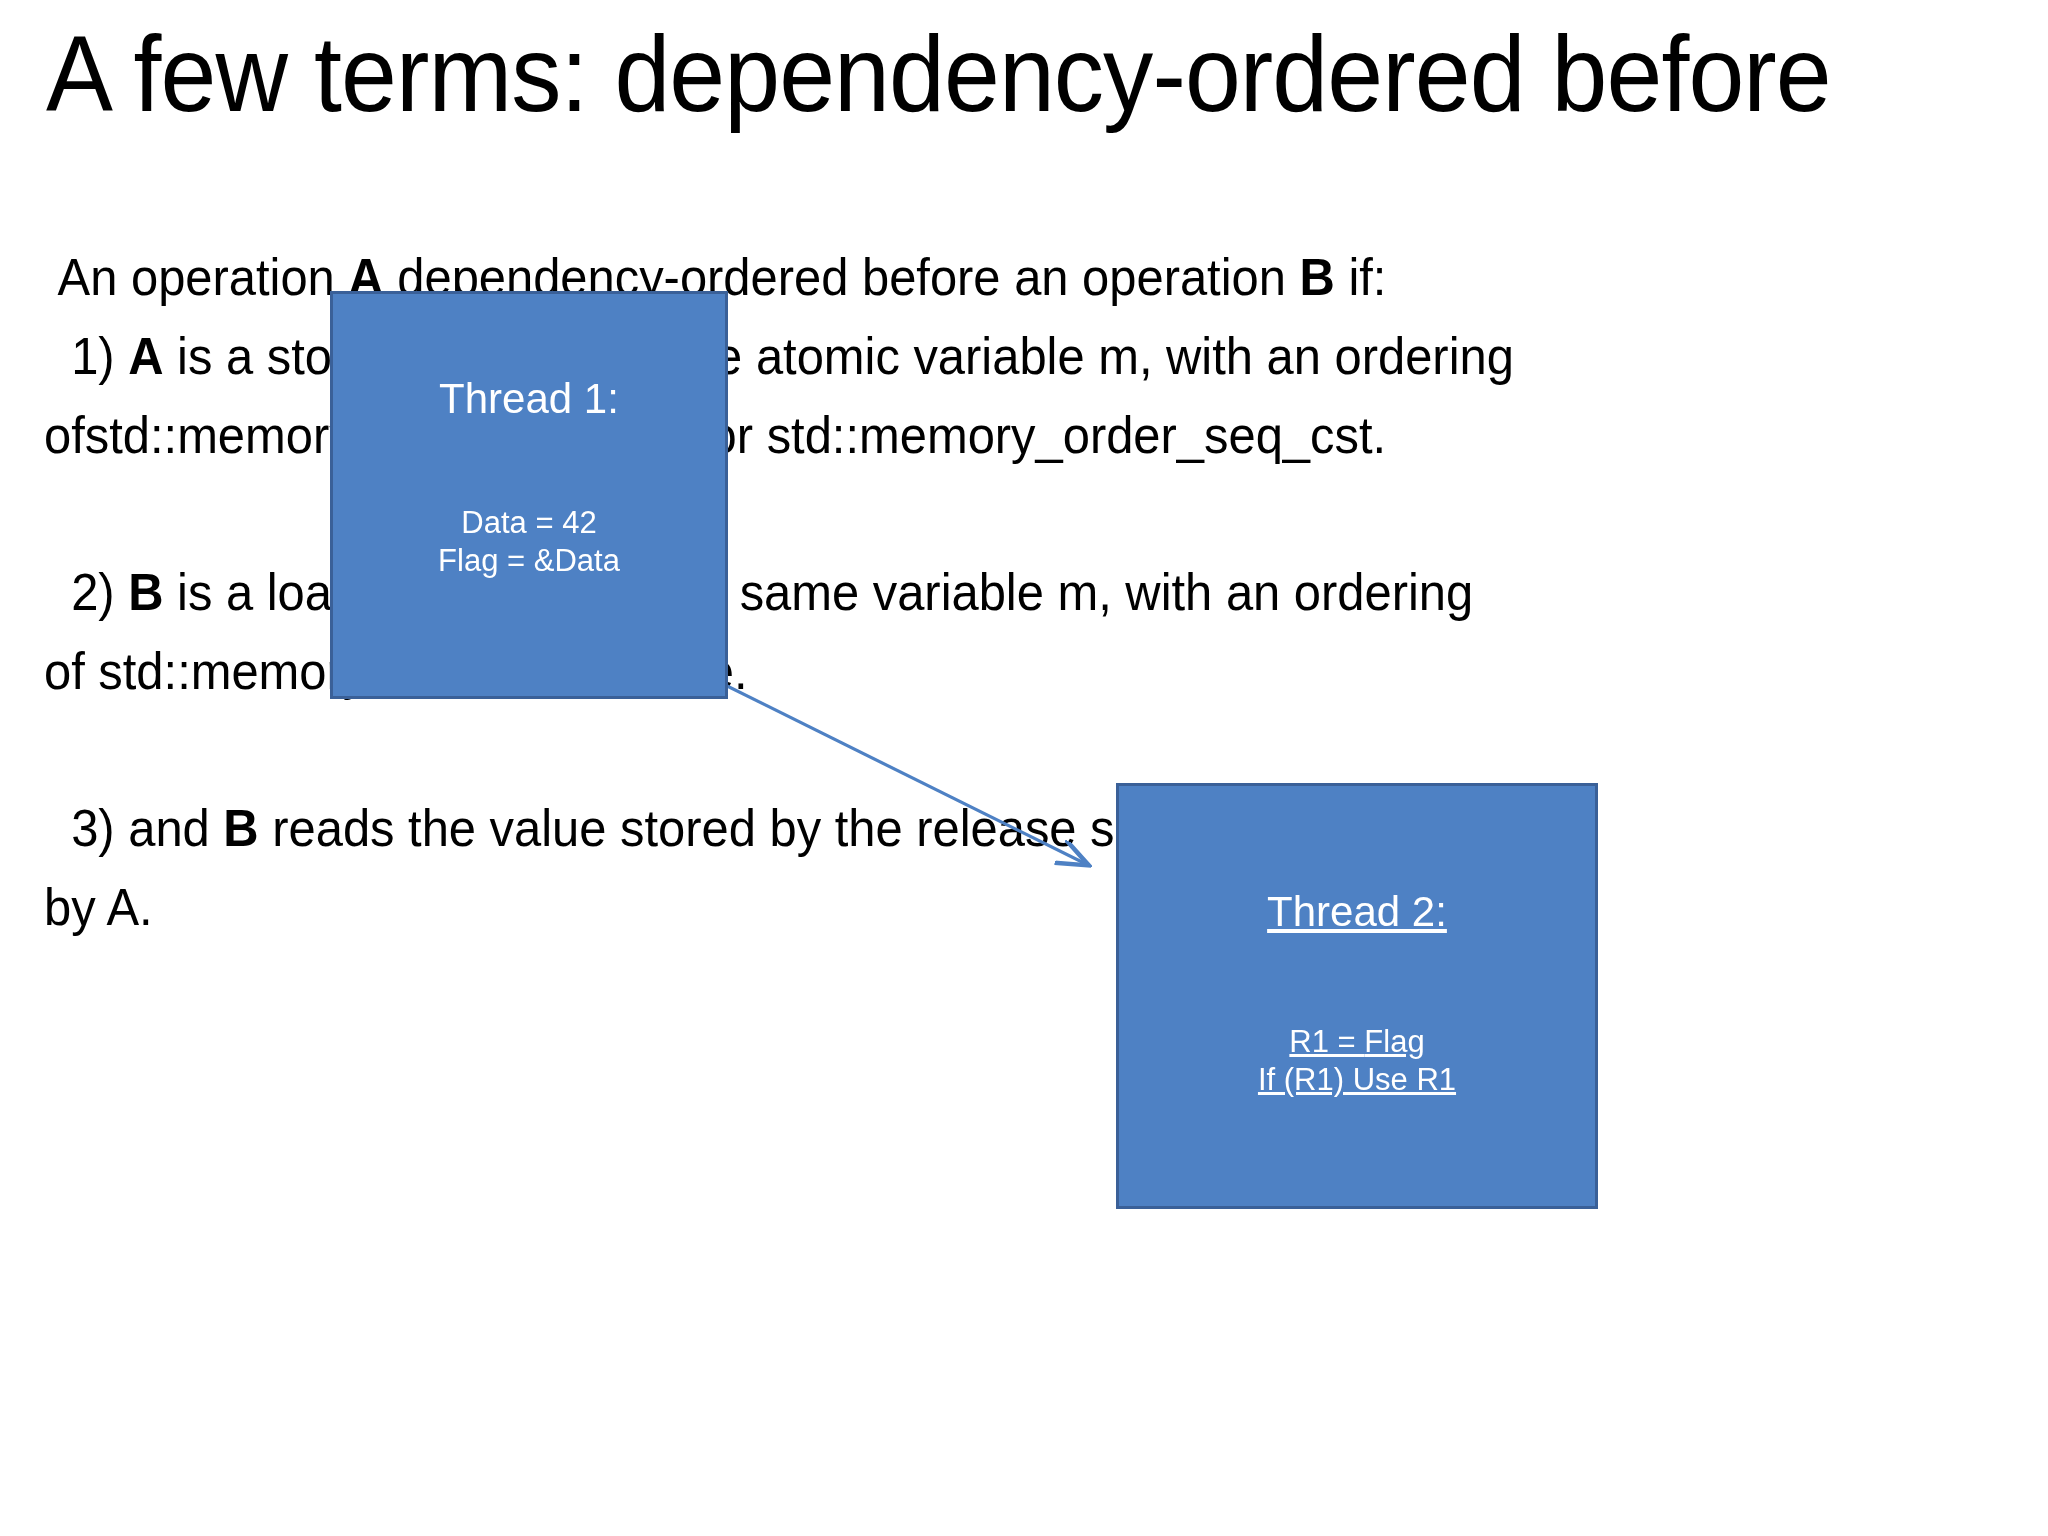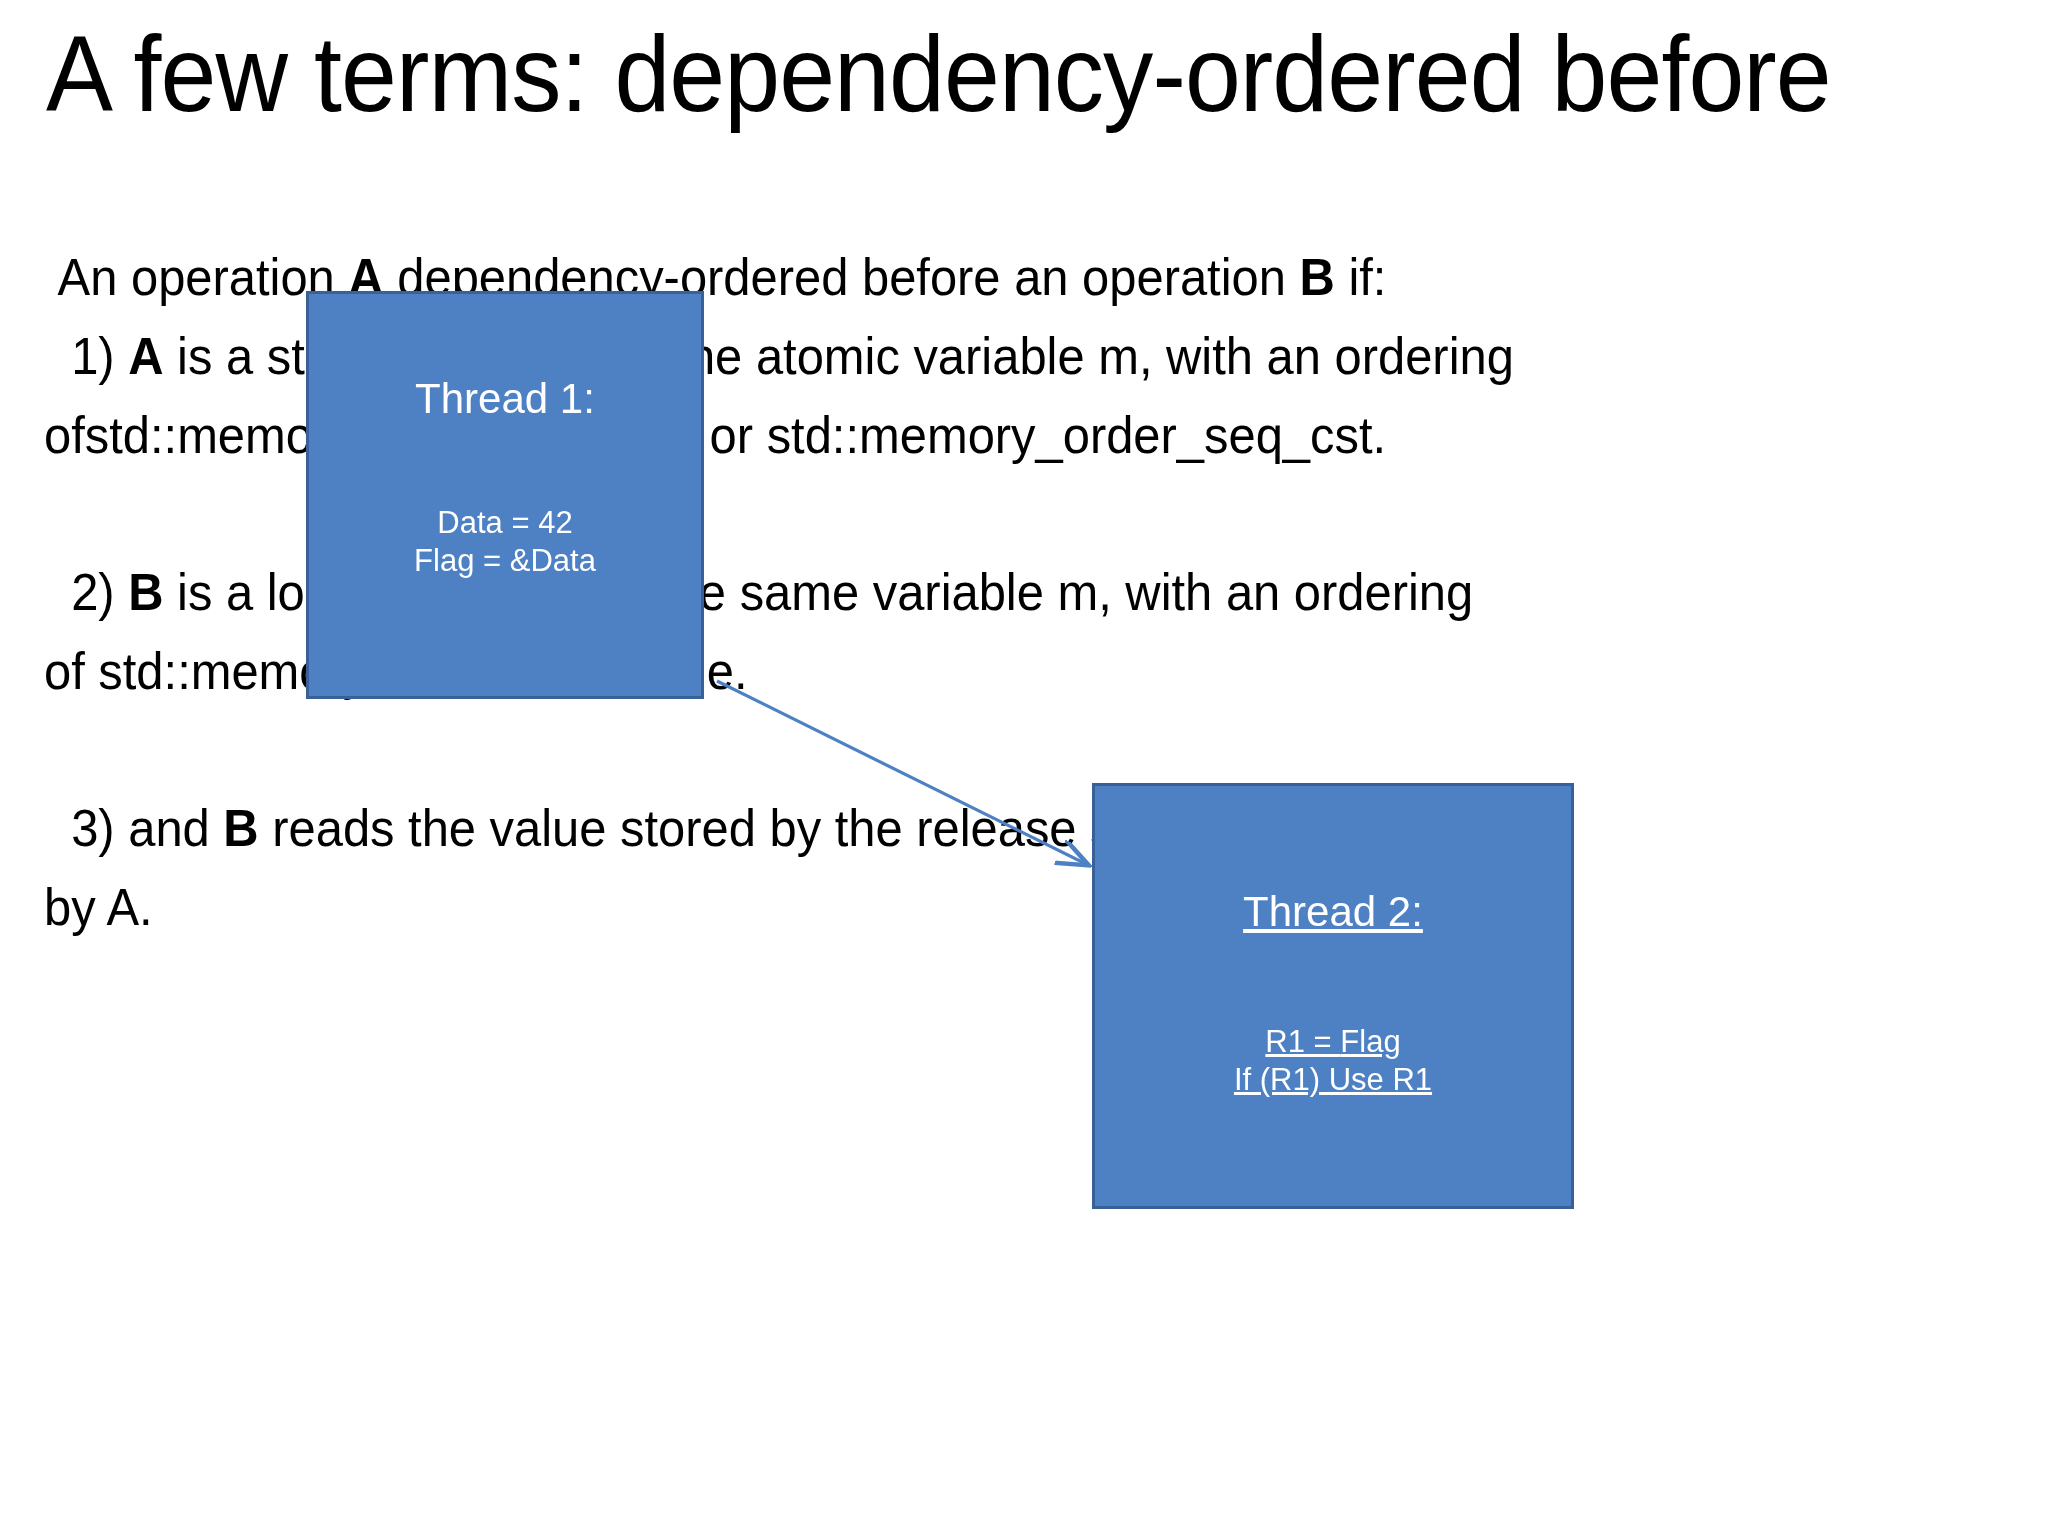"Thread 1:" .thread-box { margin-left: none -> 24px }
